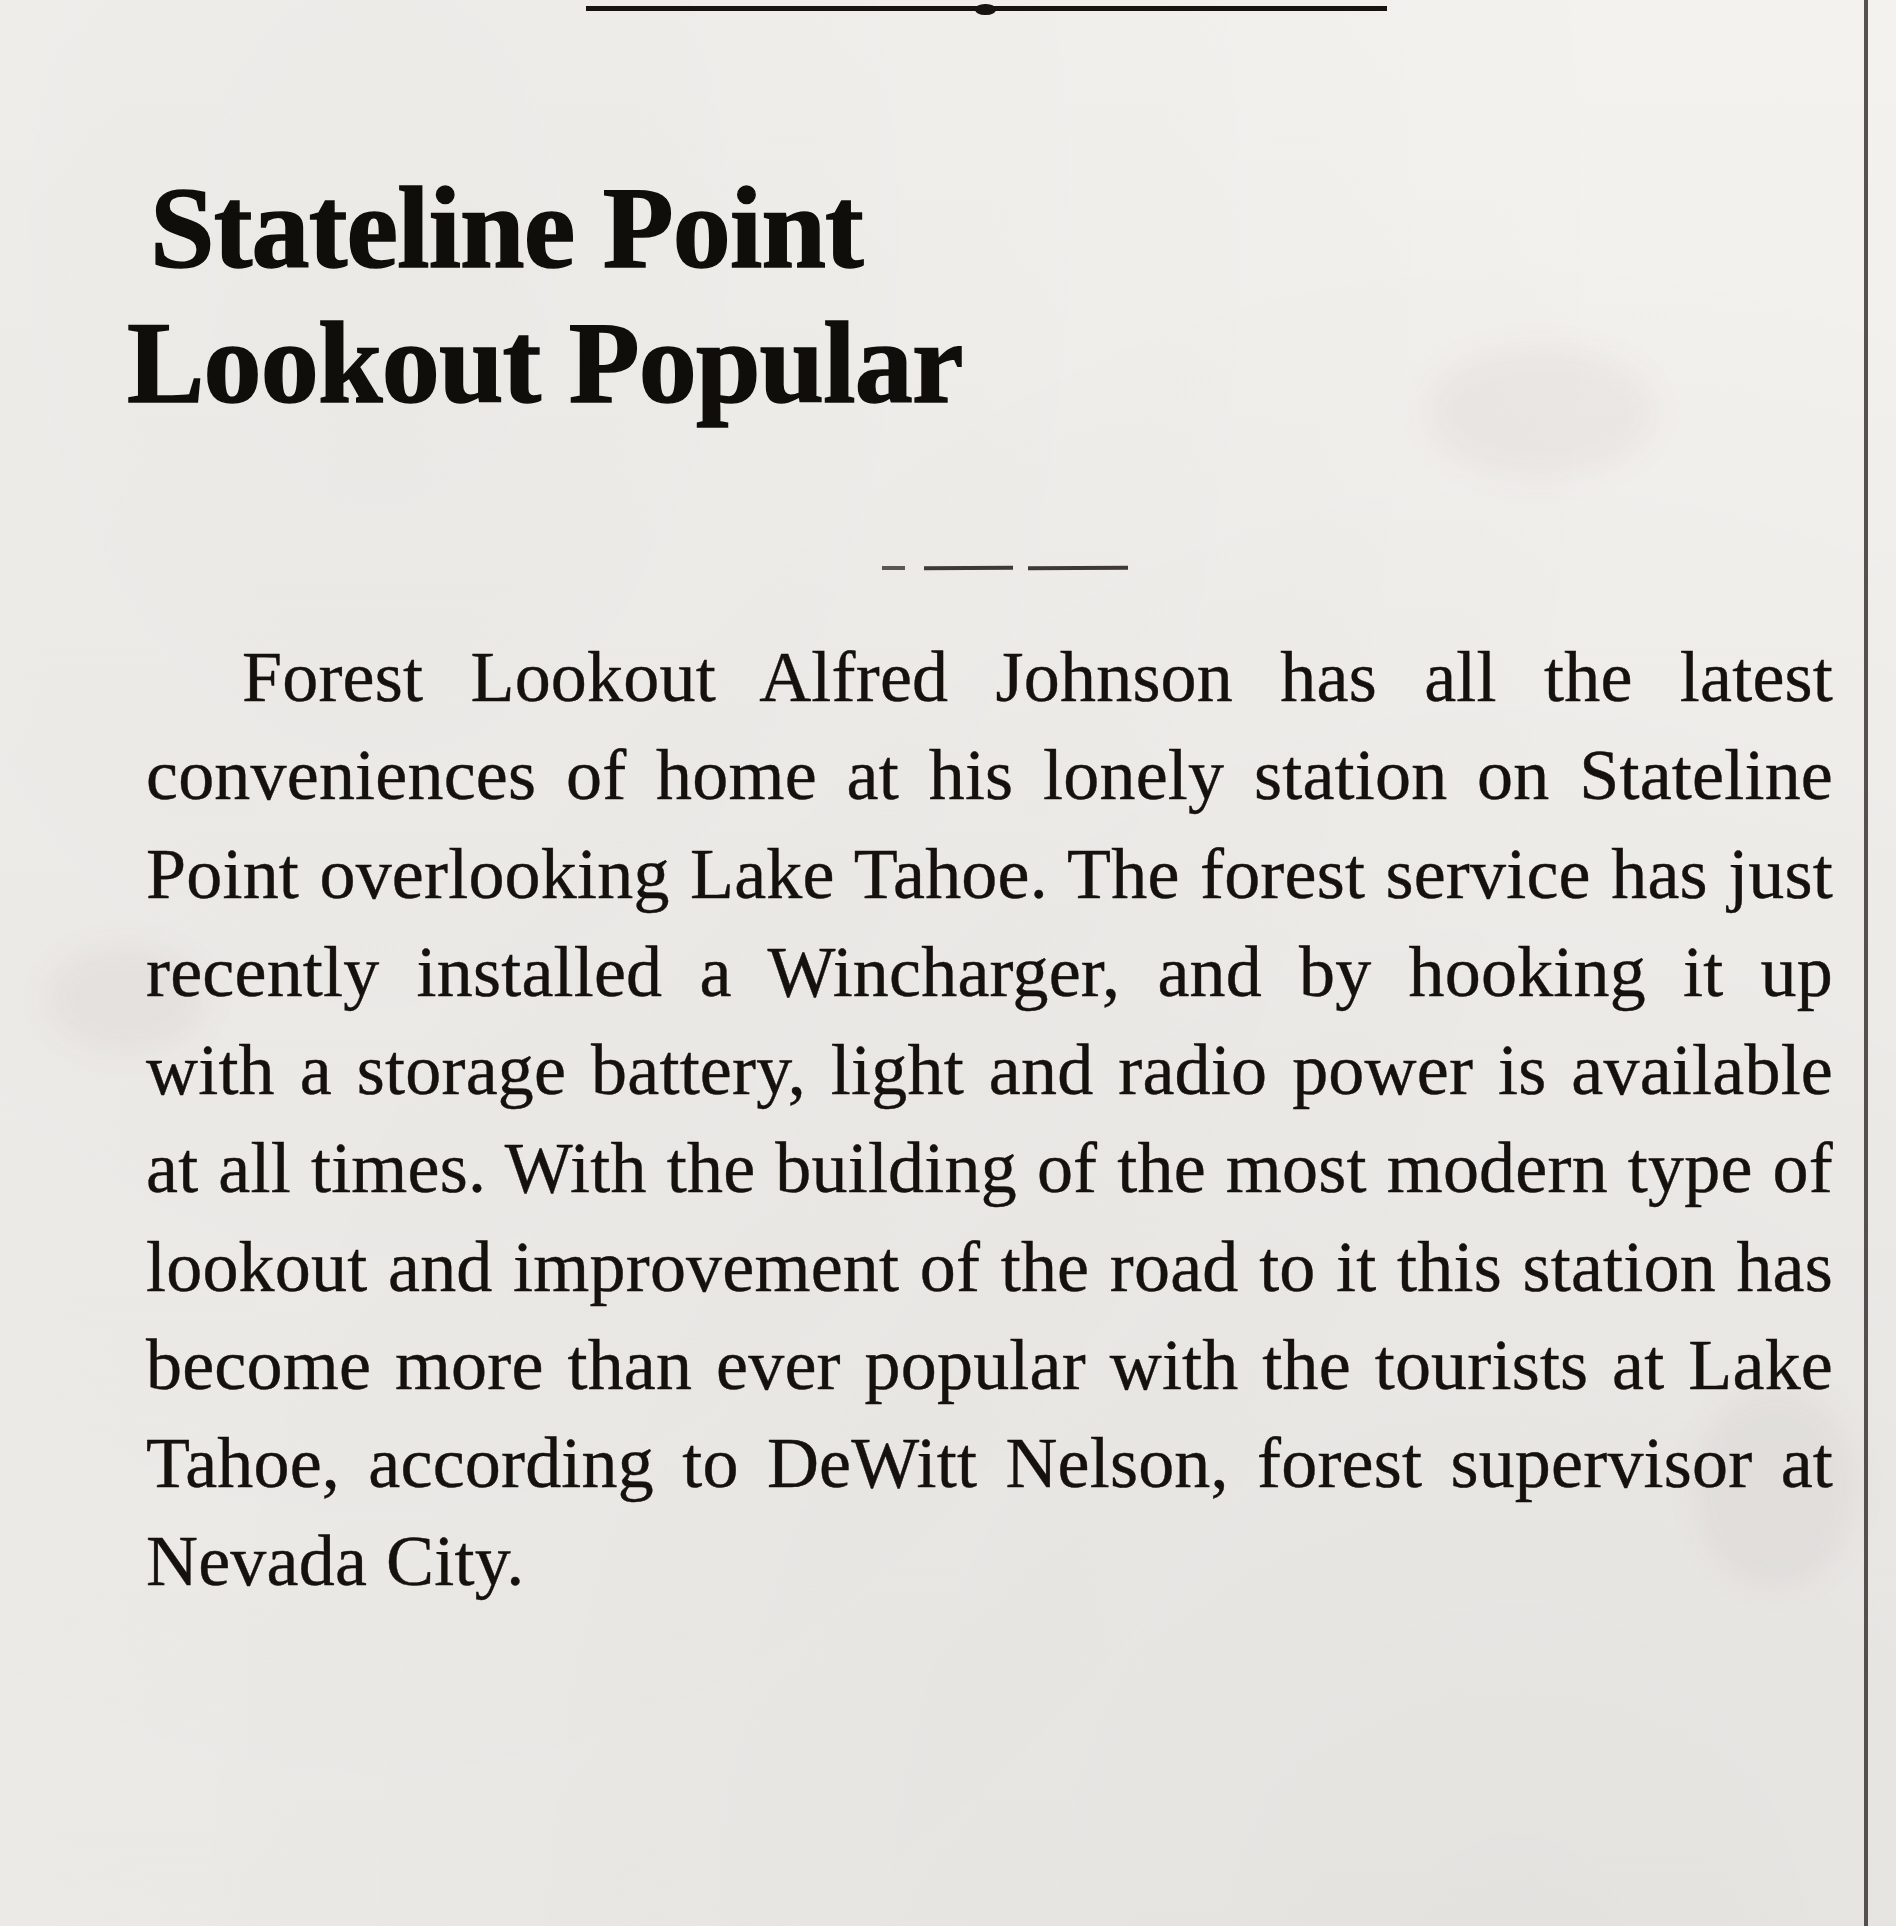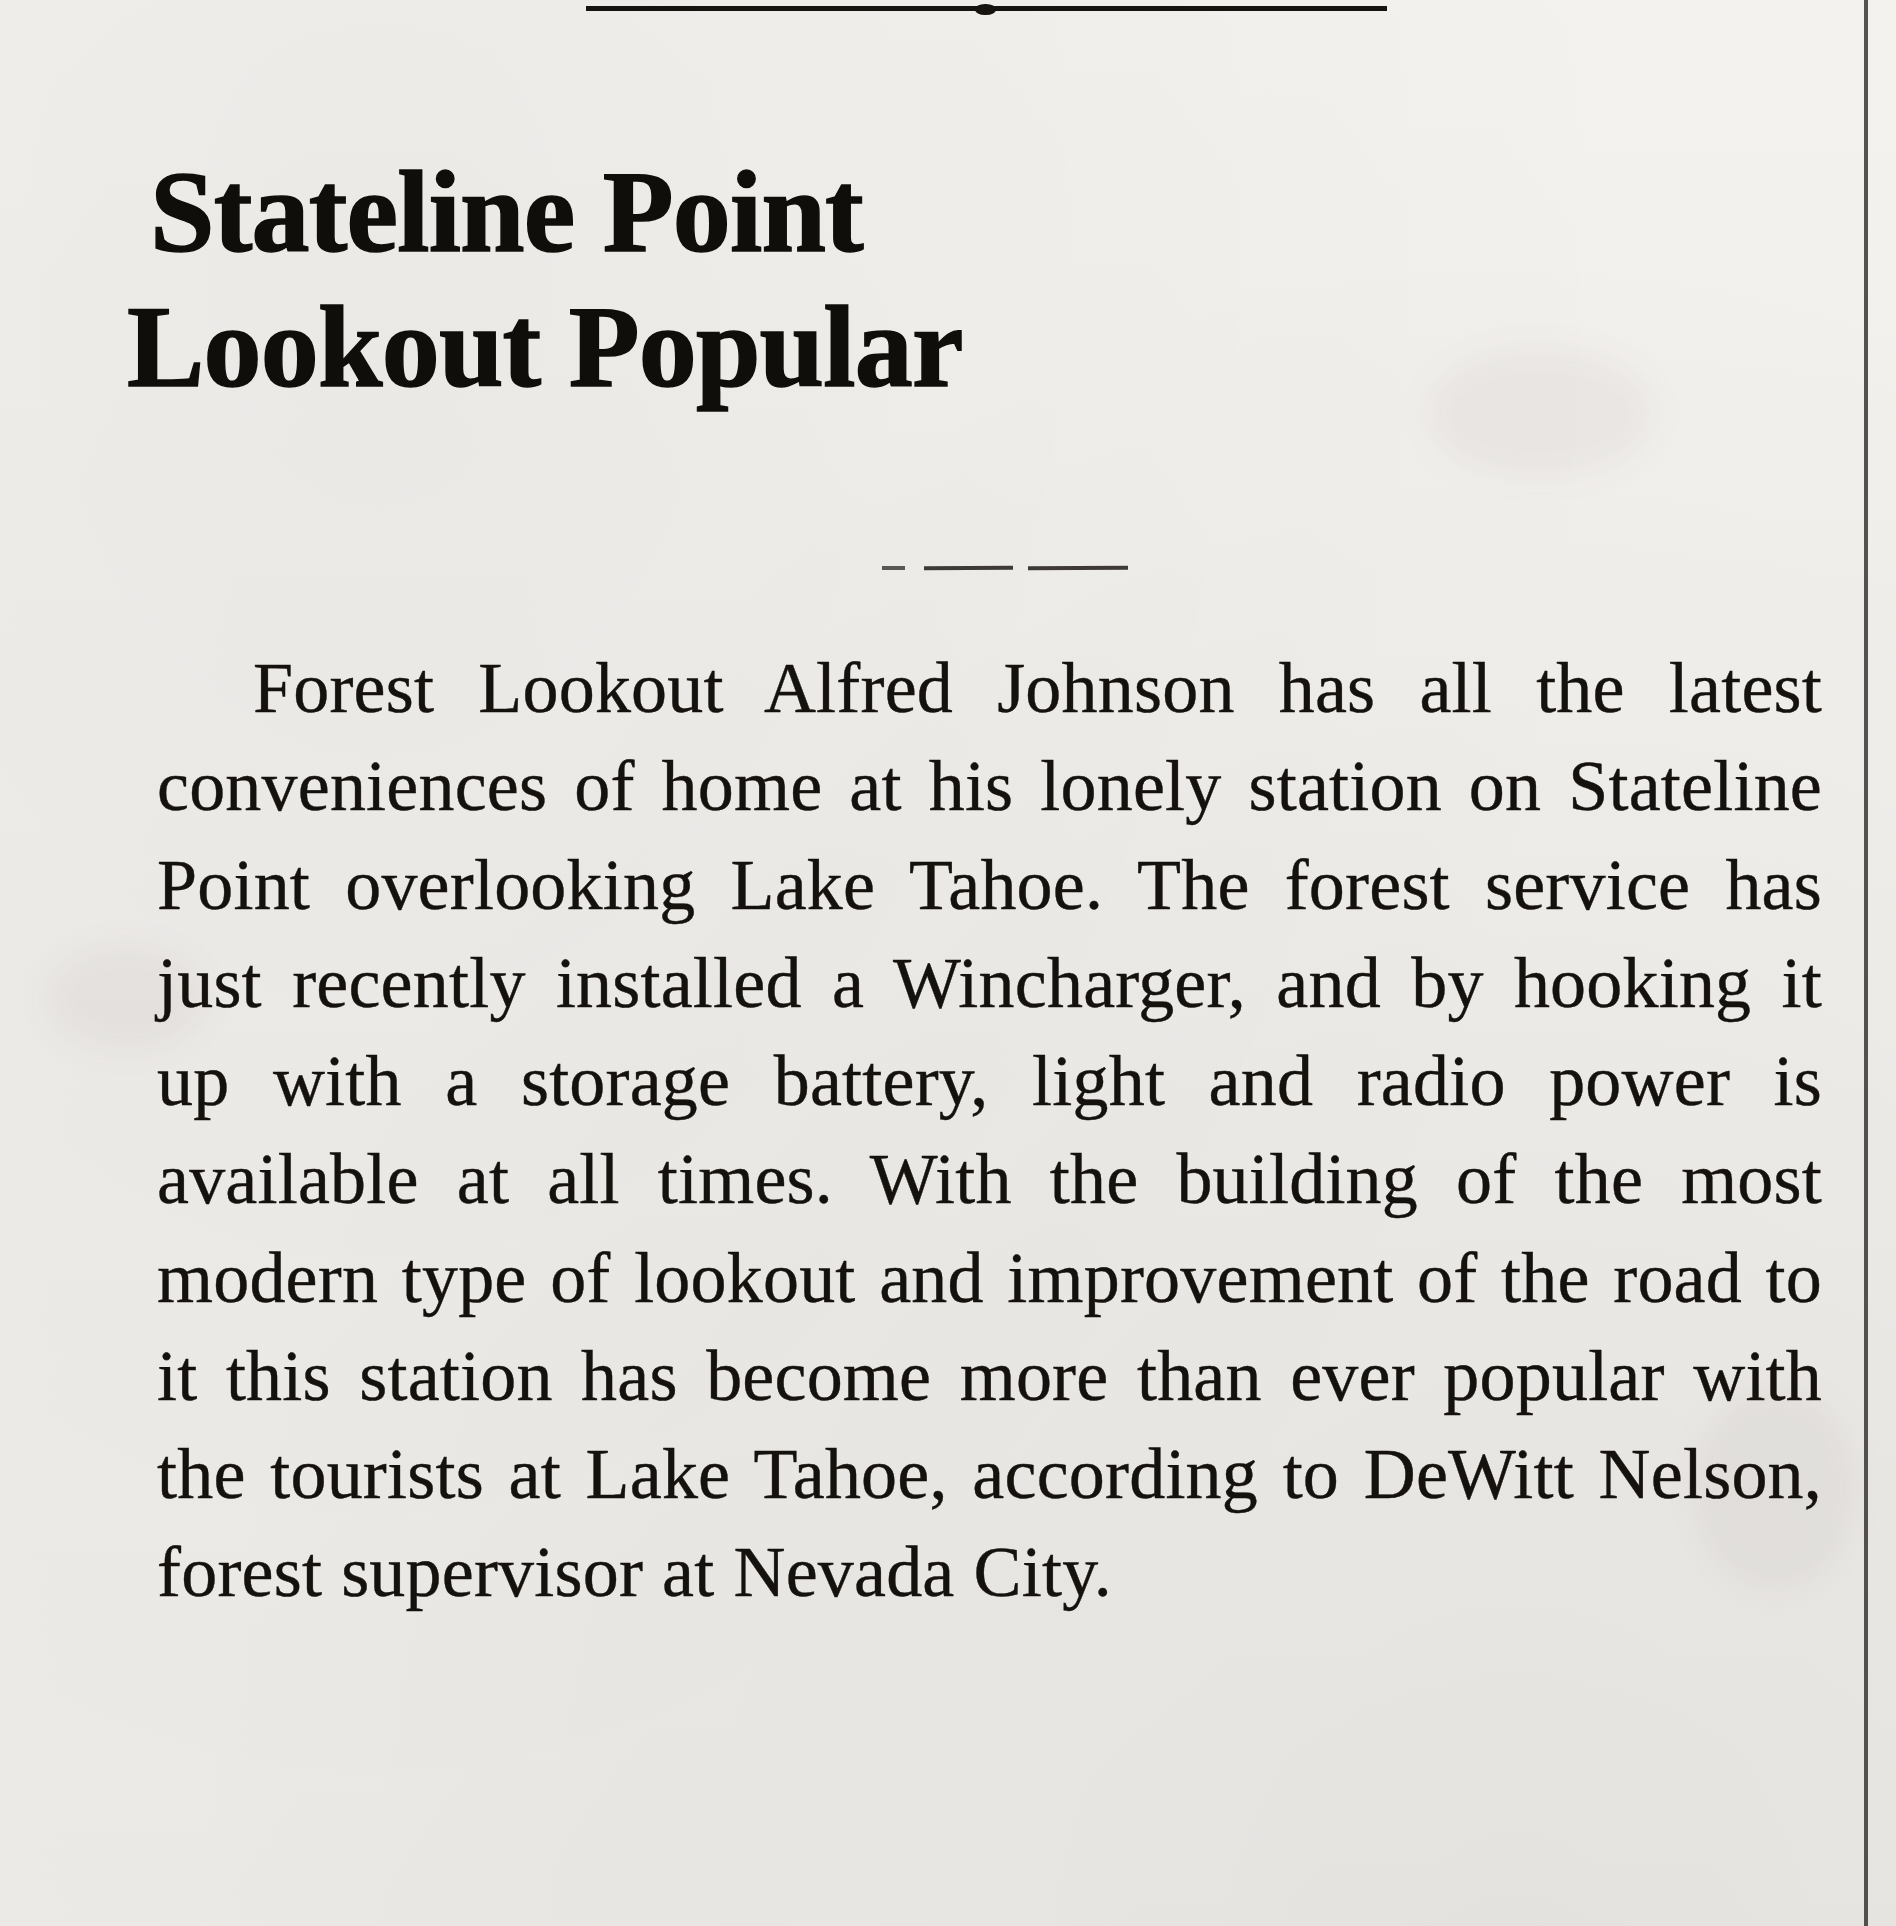"Stateline Point" .headline .line1 { margin-top: none -> 16px }
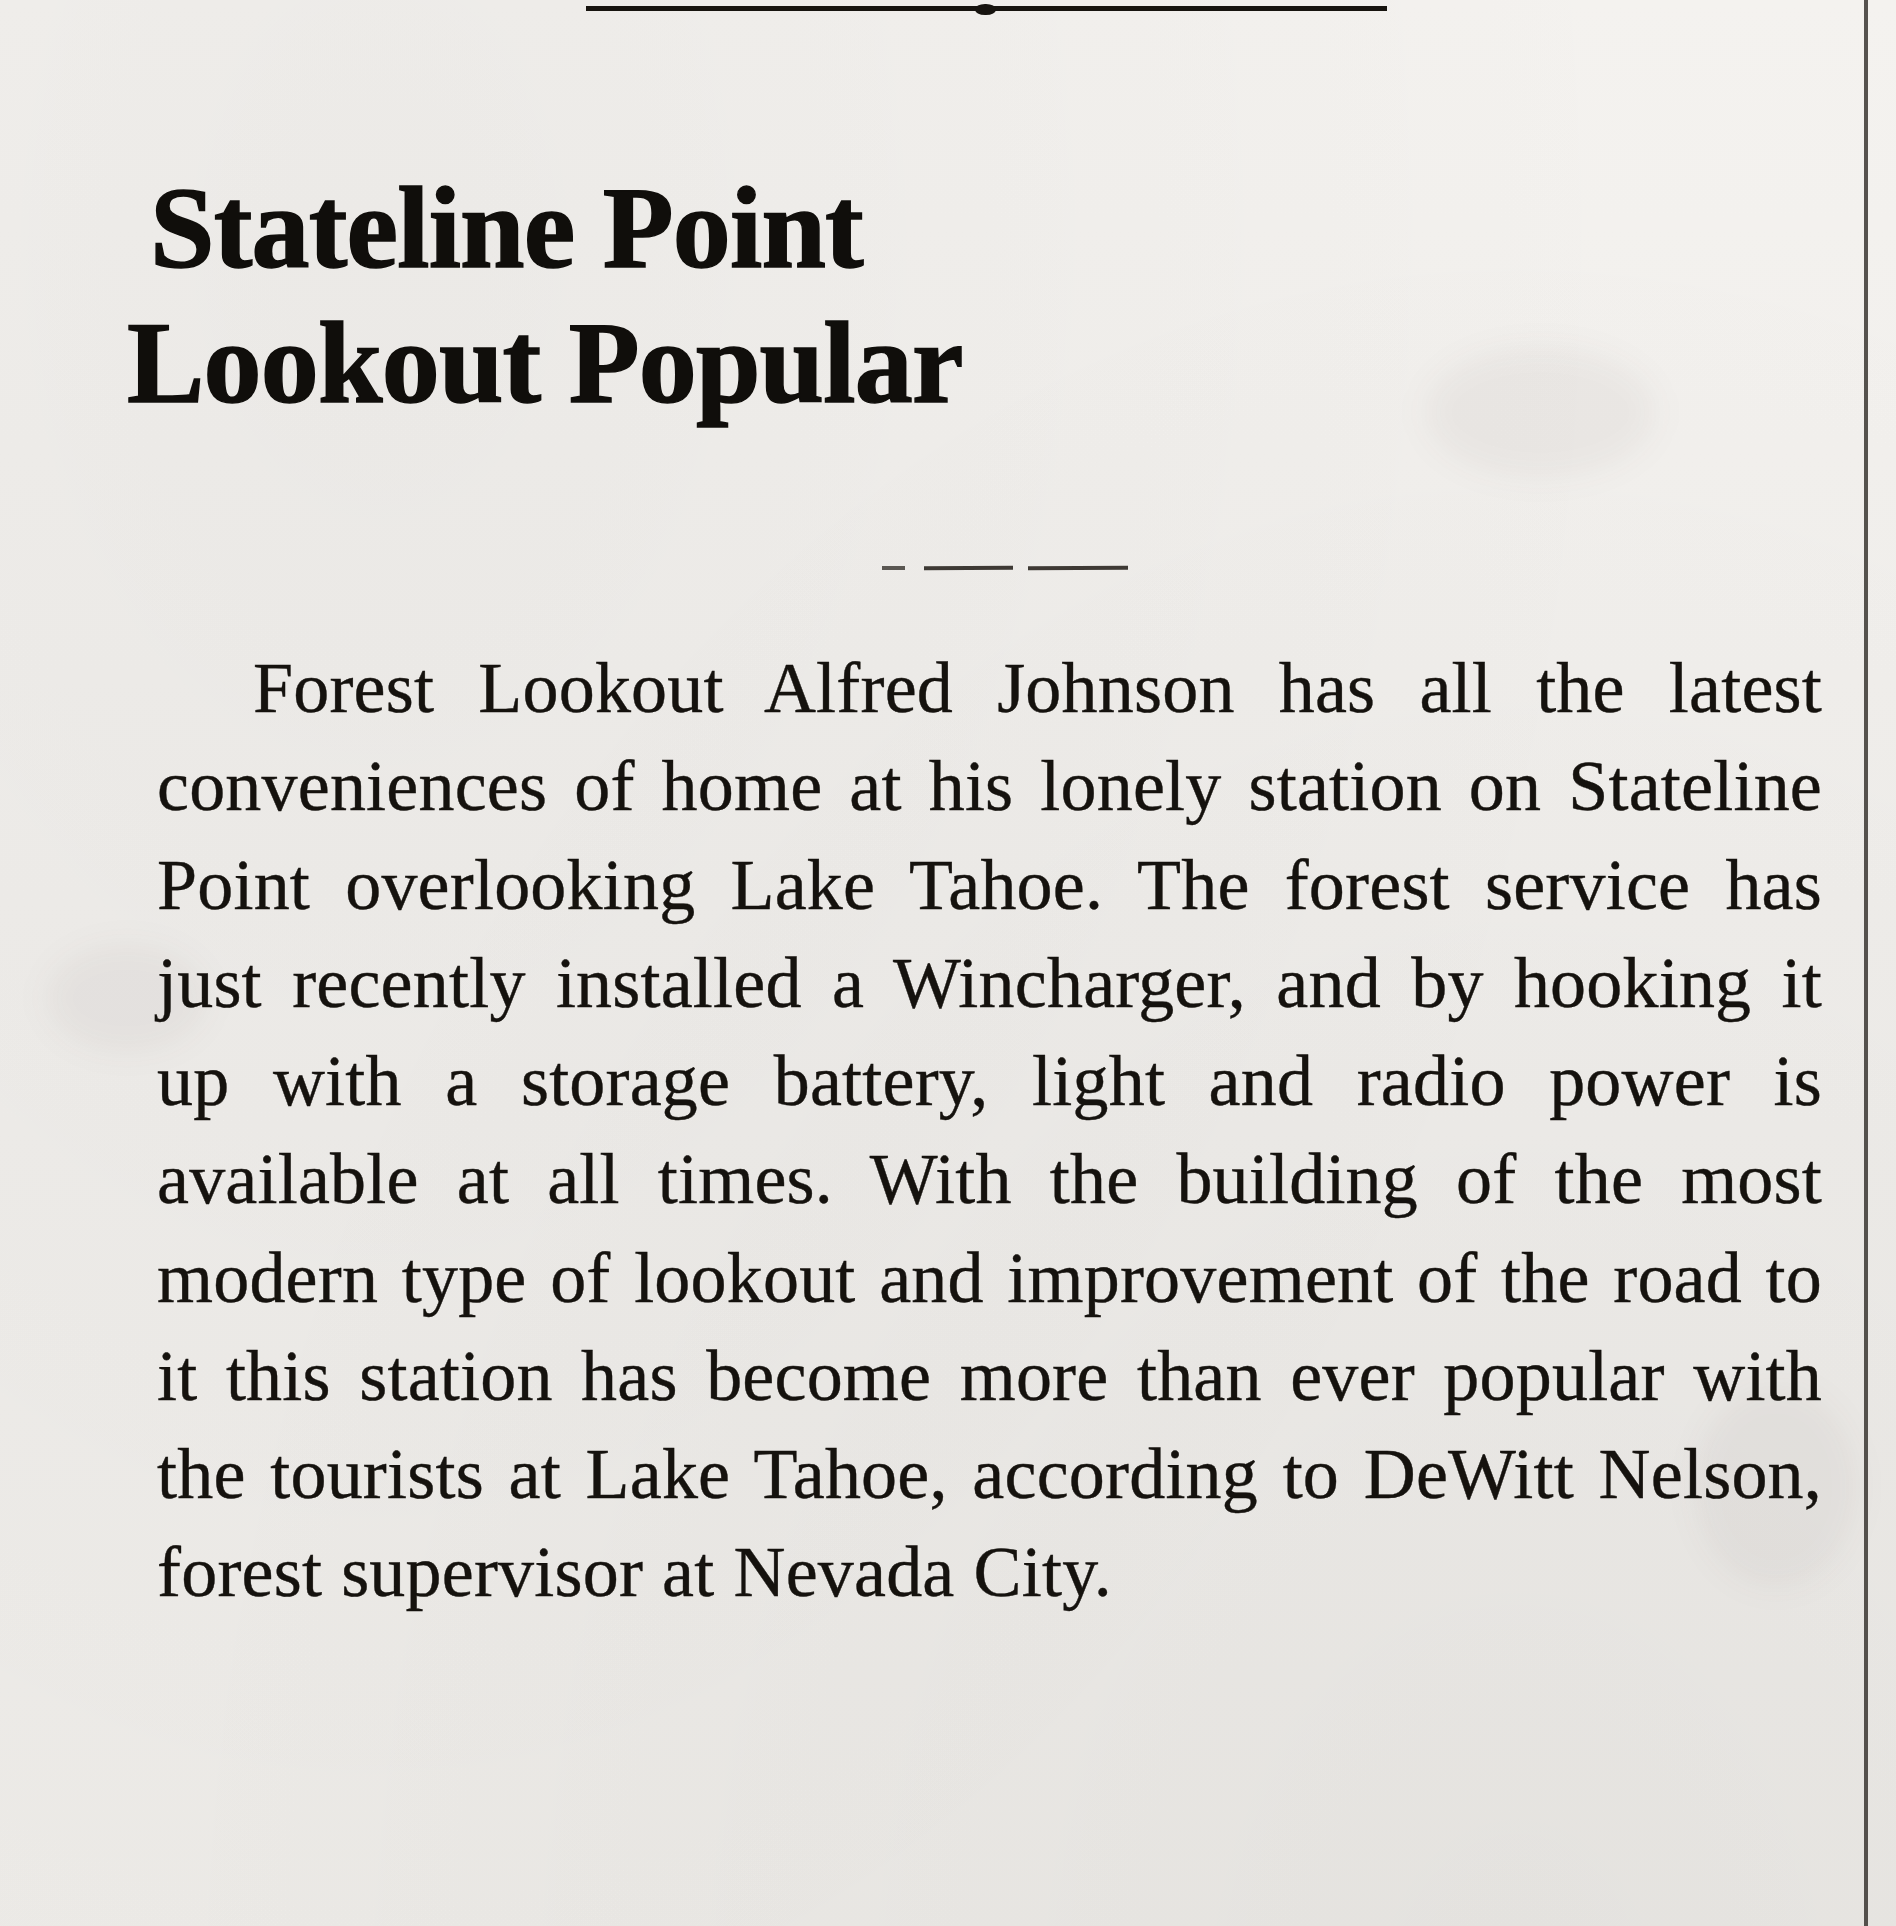"Forest Lookout Alfred Johnson has" .body-copy p { margin: 11px -> 0 }
